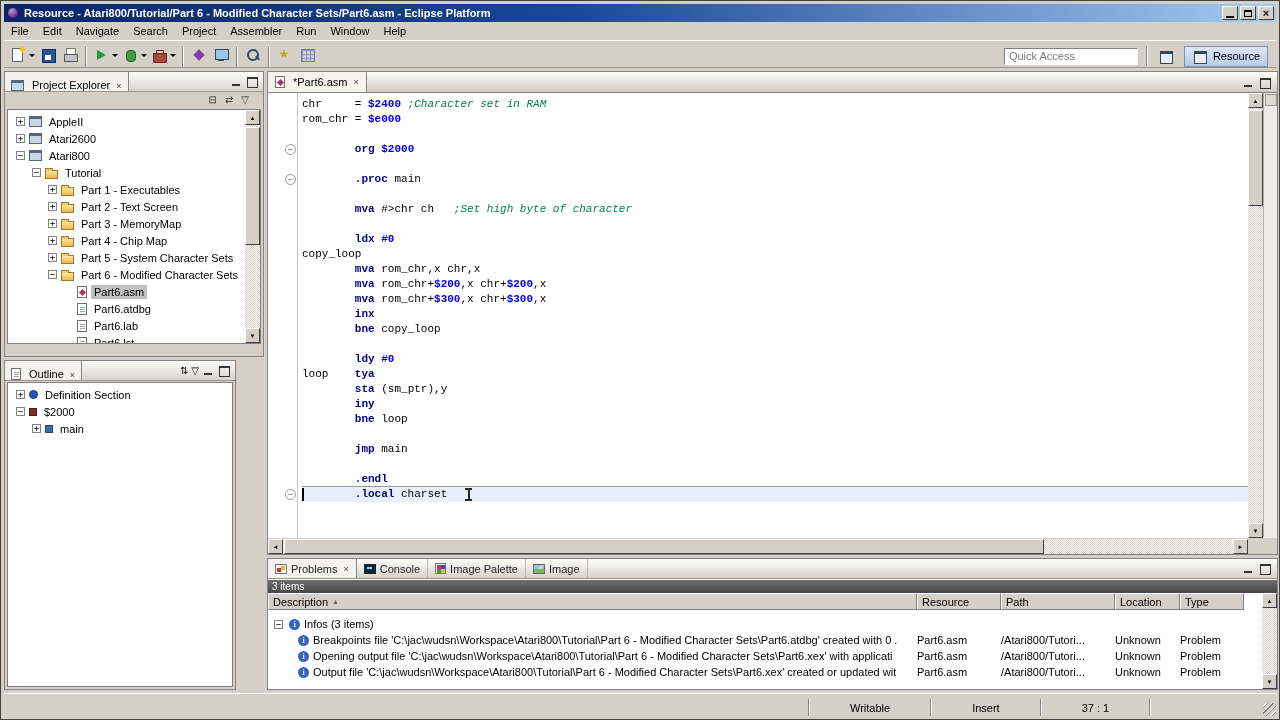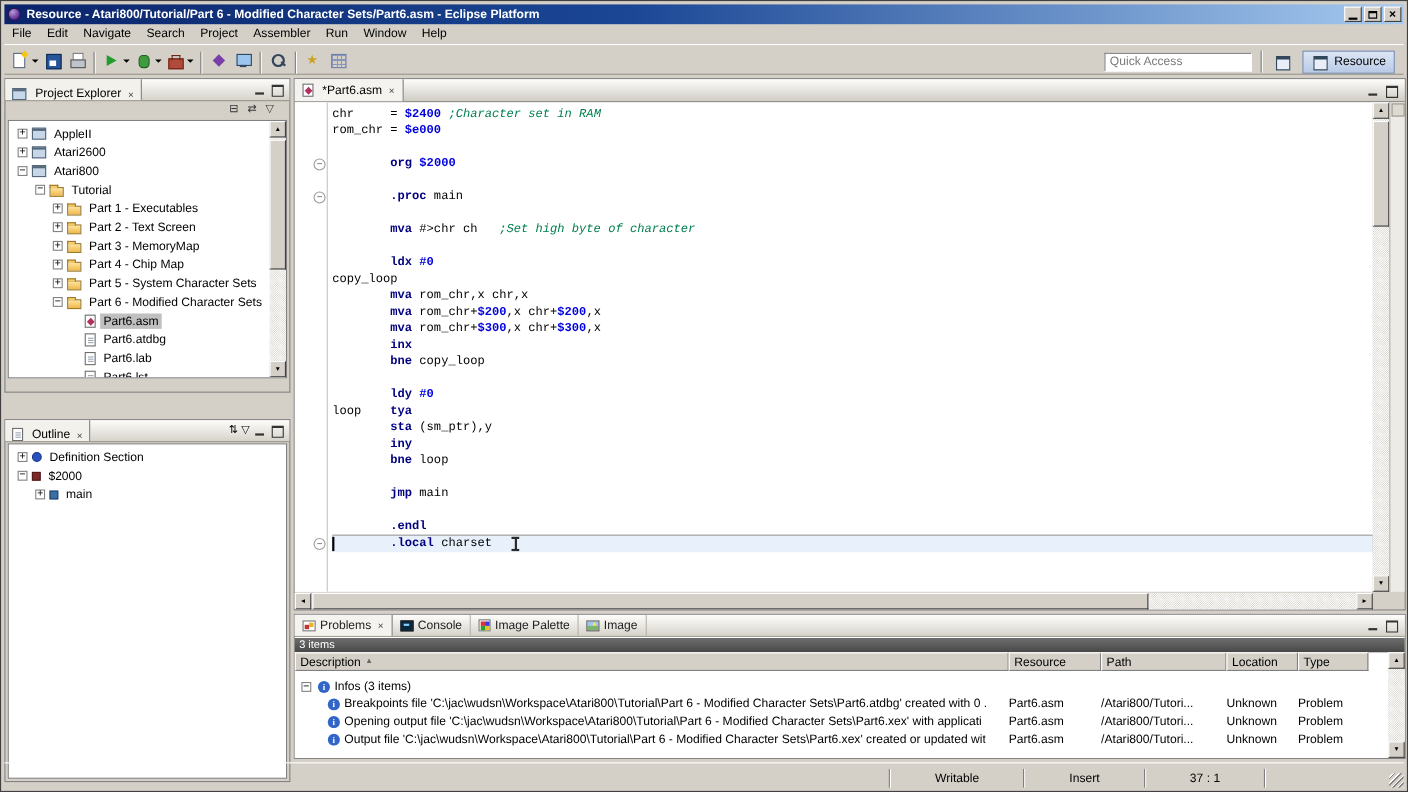"Outline" #outline { top: 380px -> 359px; width: 260px -> 232px }
